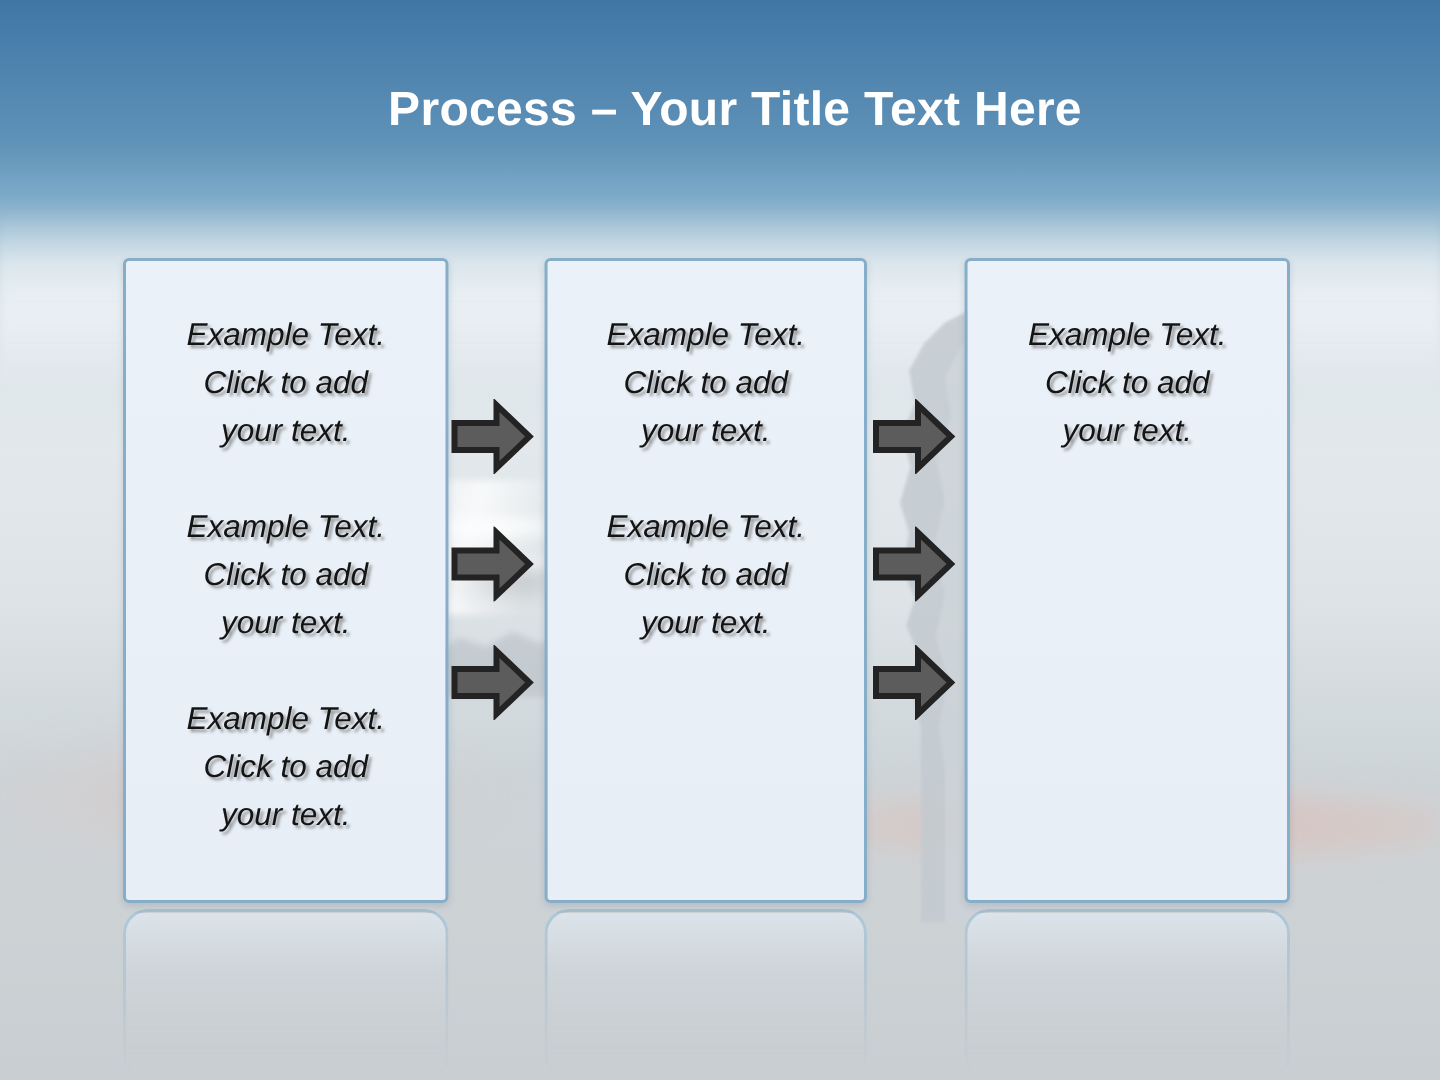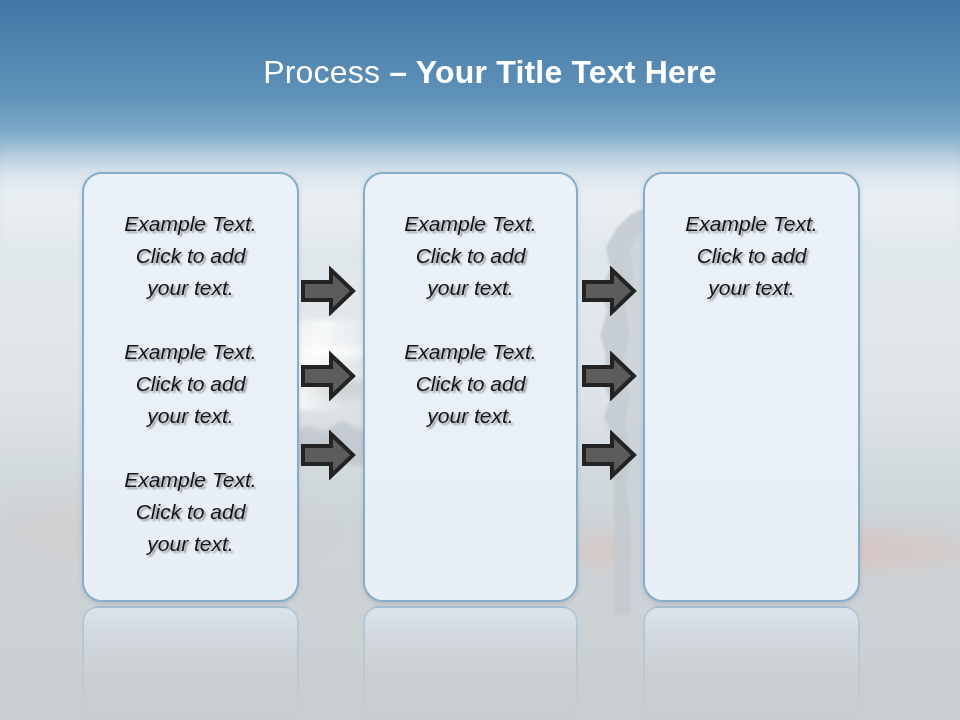"Process" .title .strong { font-weight: normal -> bold }
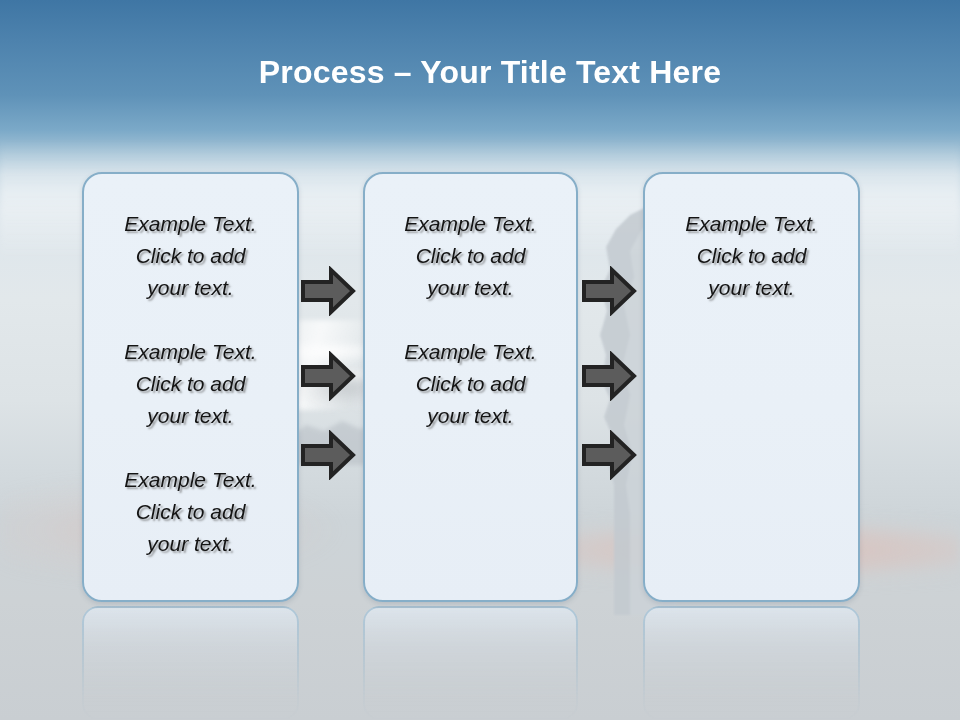"Example Text." .box { border-radius: 20px -> 4px }
